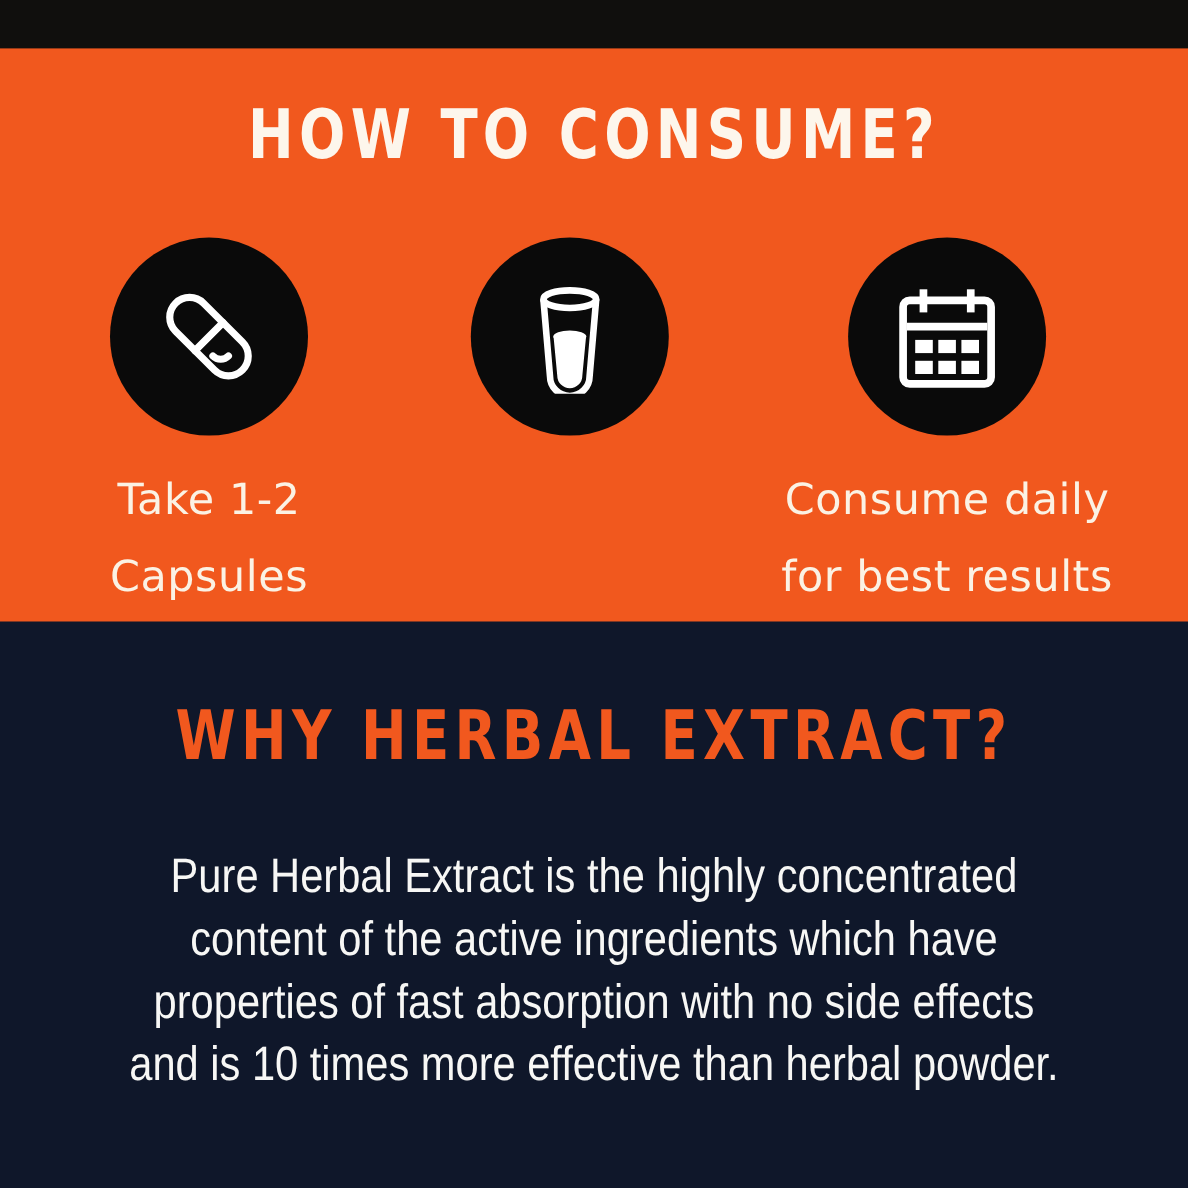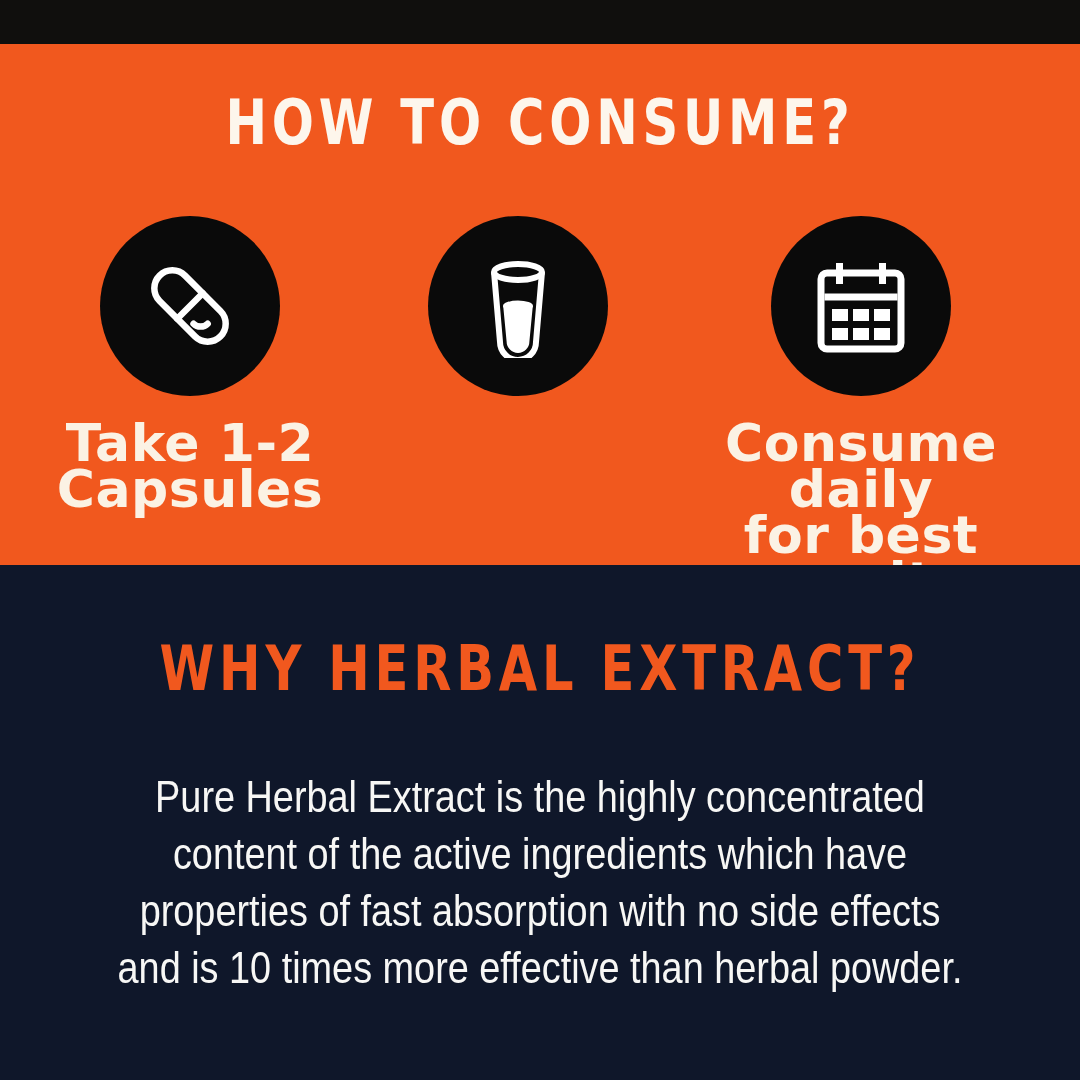"Take 1-2" .step-caption { font-size: 52px -> 39px; font-weight: 700 -> 400; line-height: 46px -> 70px }
